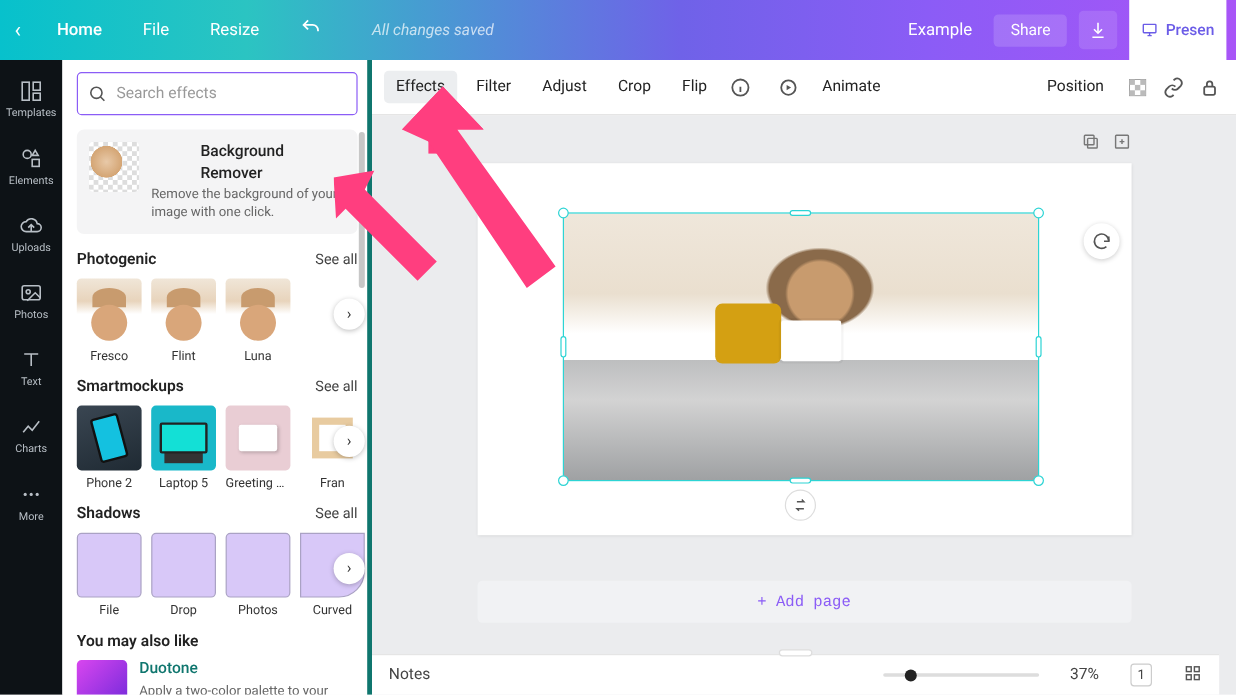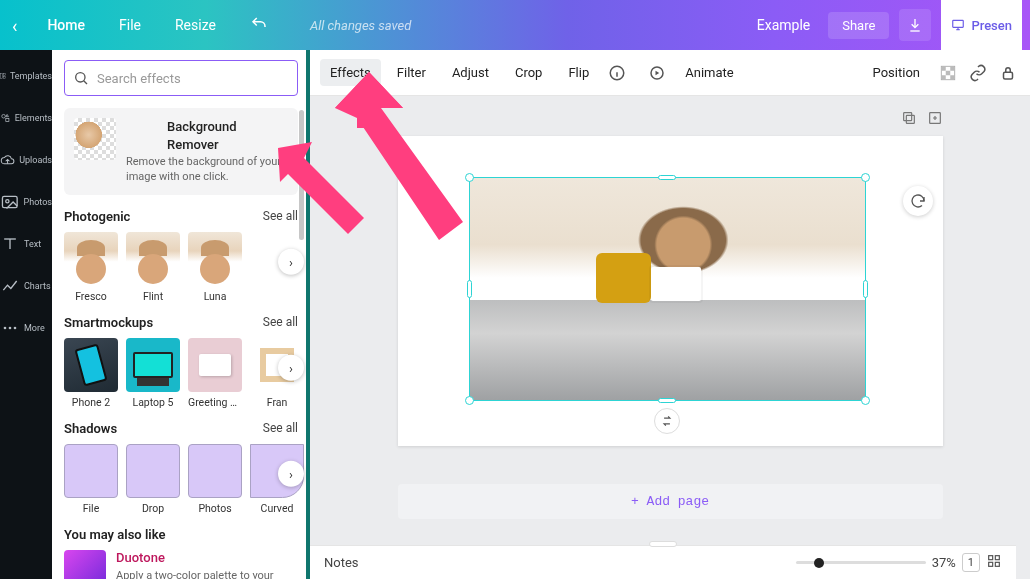"Templates" .rail-item { flex-direction: row -> column }
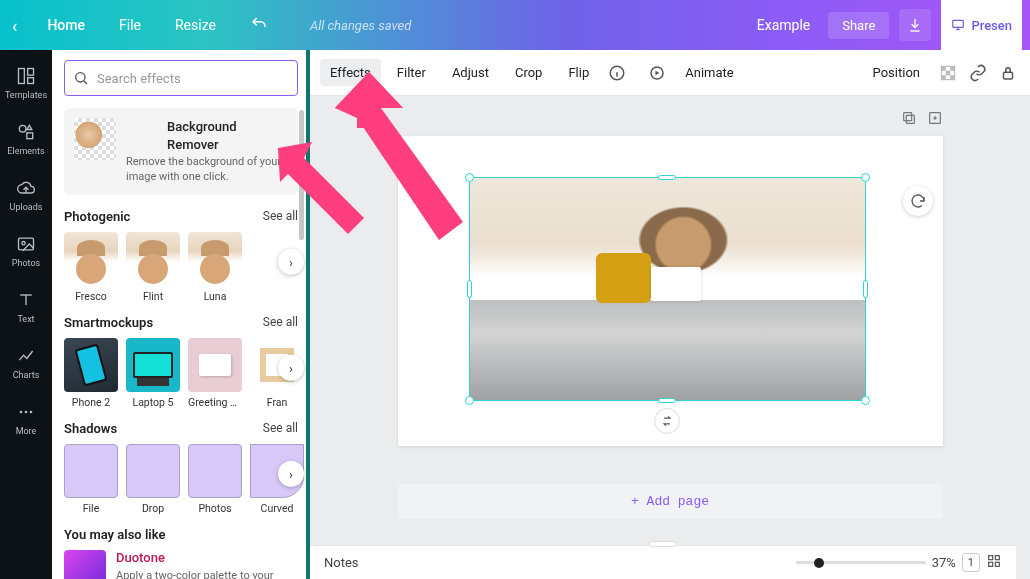"Duotone" .duotone-title { color: #be185d -> #0f766e }
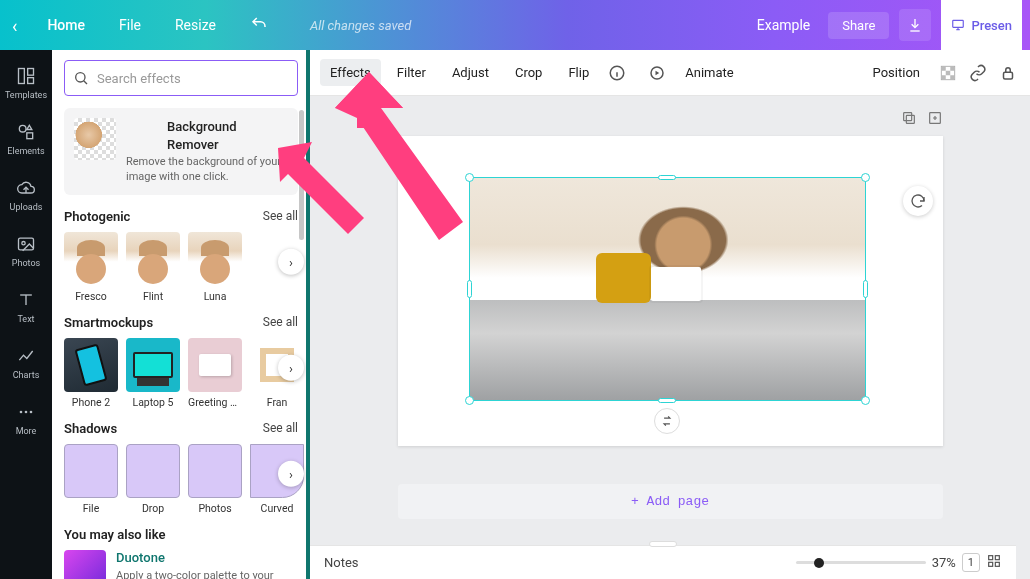"37%" .zoom-group { gap: 6px -> 26px }
